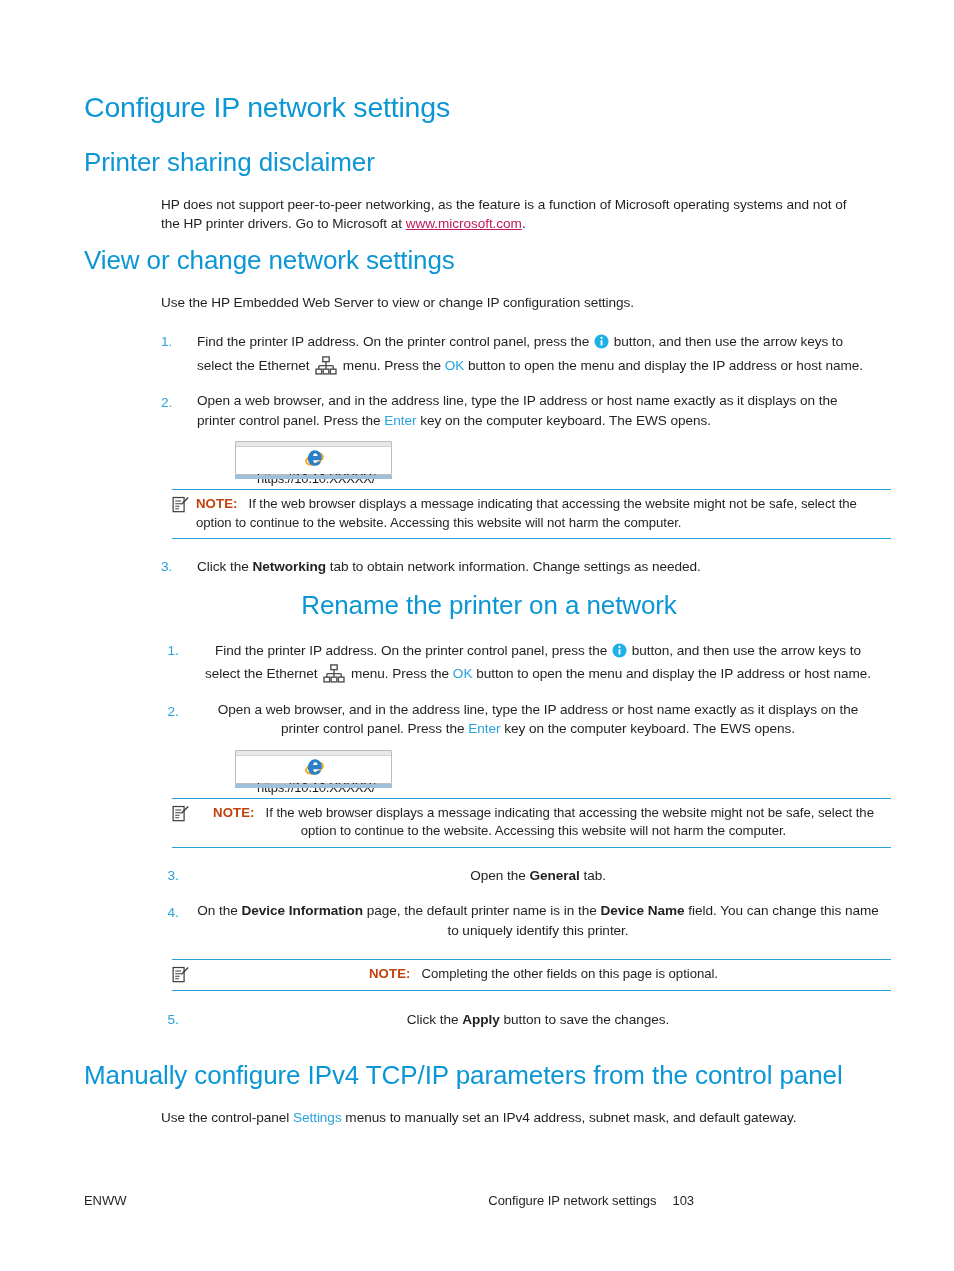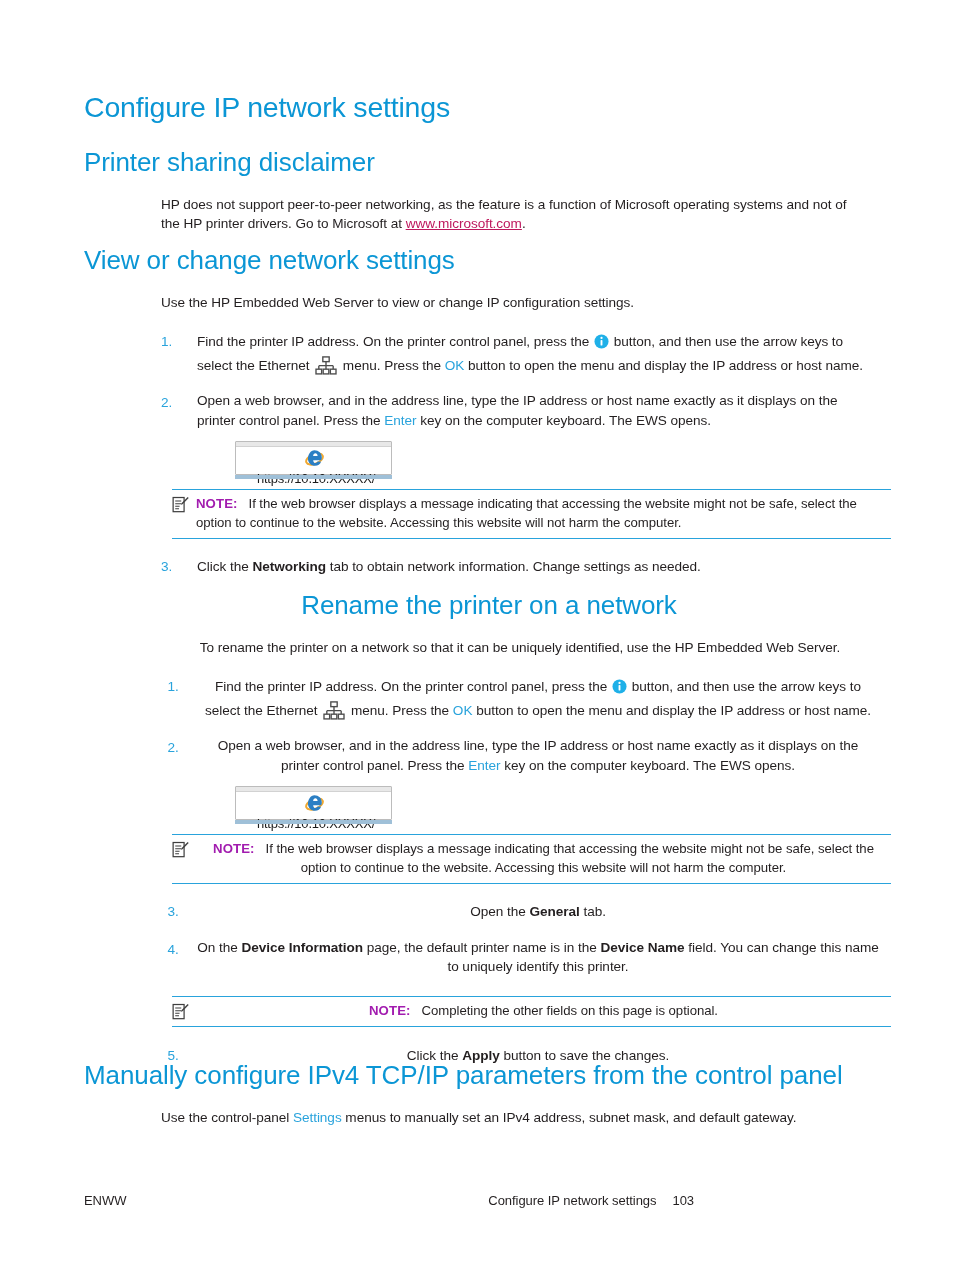"NOTE:" .note-label { color: #a21caf -> #c2410c }
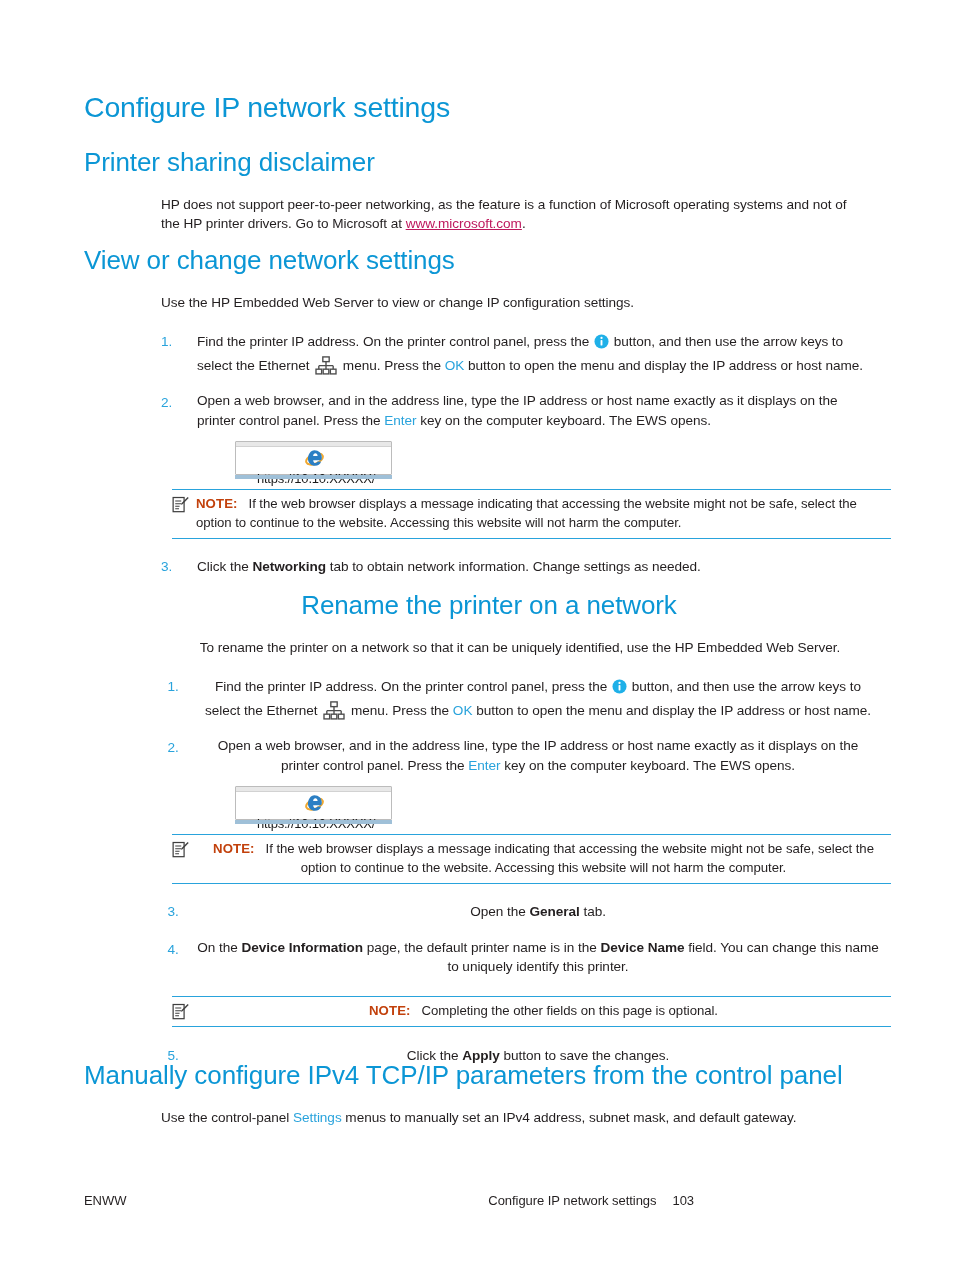"To rename the printer on" p.body-text { html: <p>To rename the printer on a network so that it can be uniquely identified, use the HP Embedded Web Server.</p> -> none }
